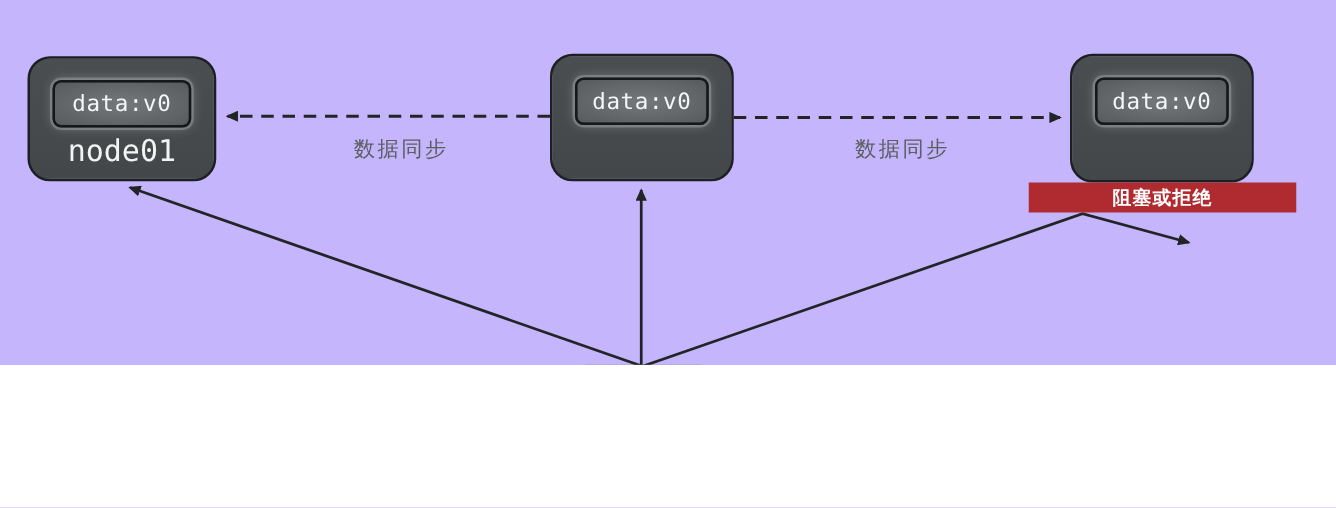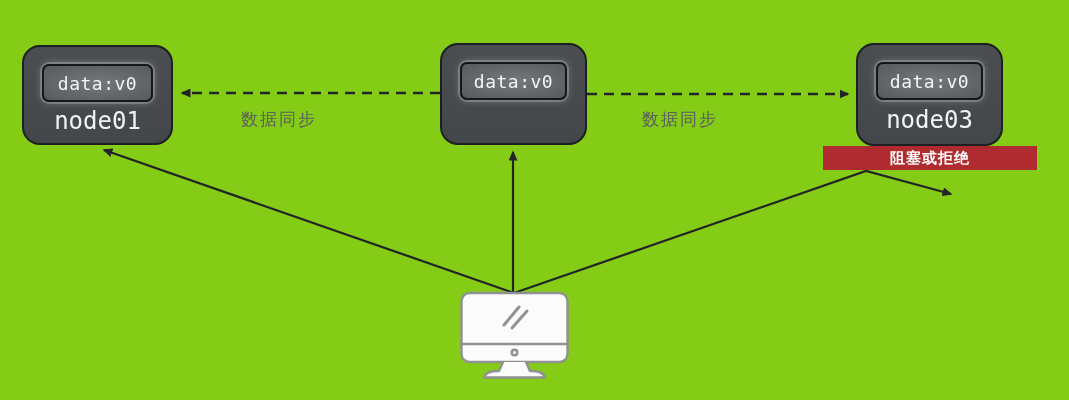"data:v0" .stage { background: #84cc16 -> #c4b5fd; height: 400px -> 292px }
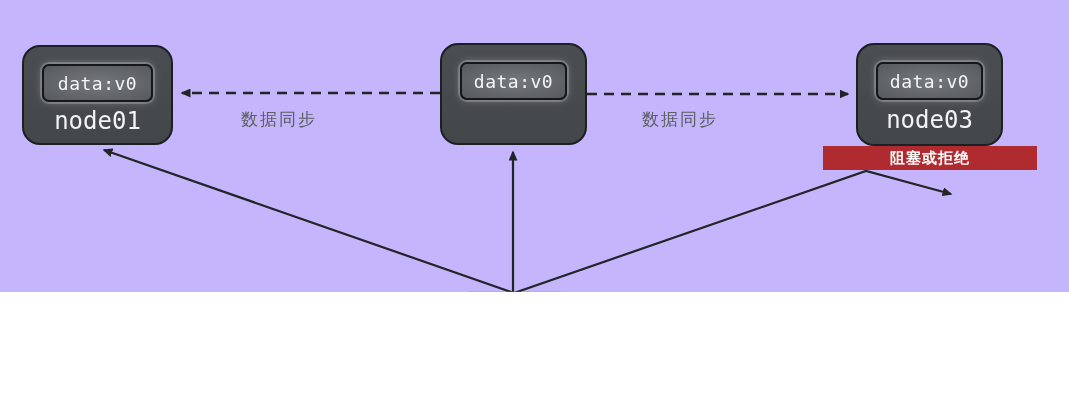"数据同步" .sync-label { text-align: none -> center }
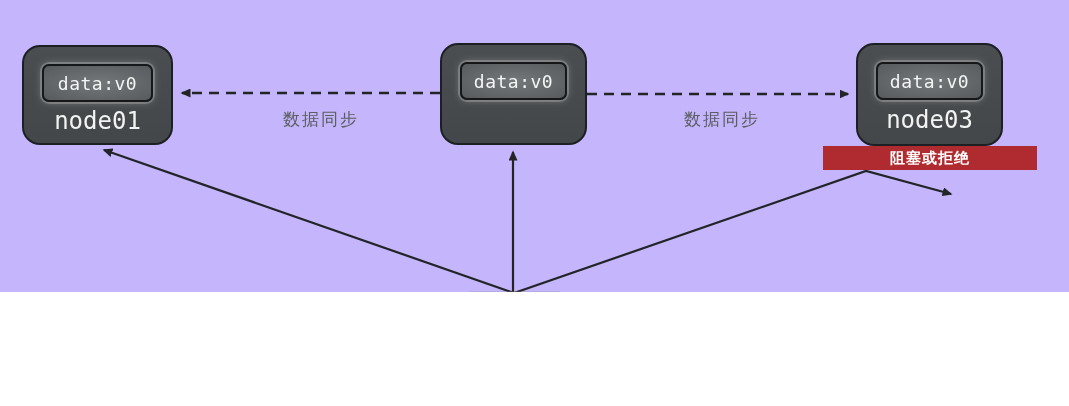"node03" div.node-name { html: <div>node03</div> -> none }
